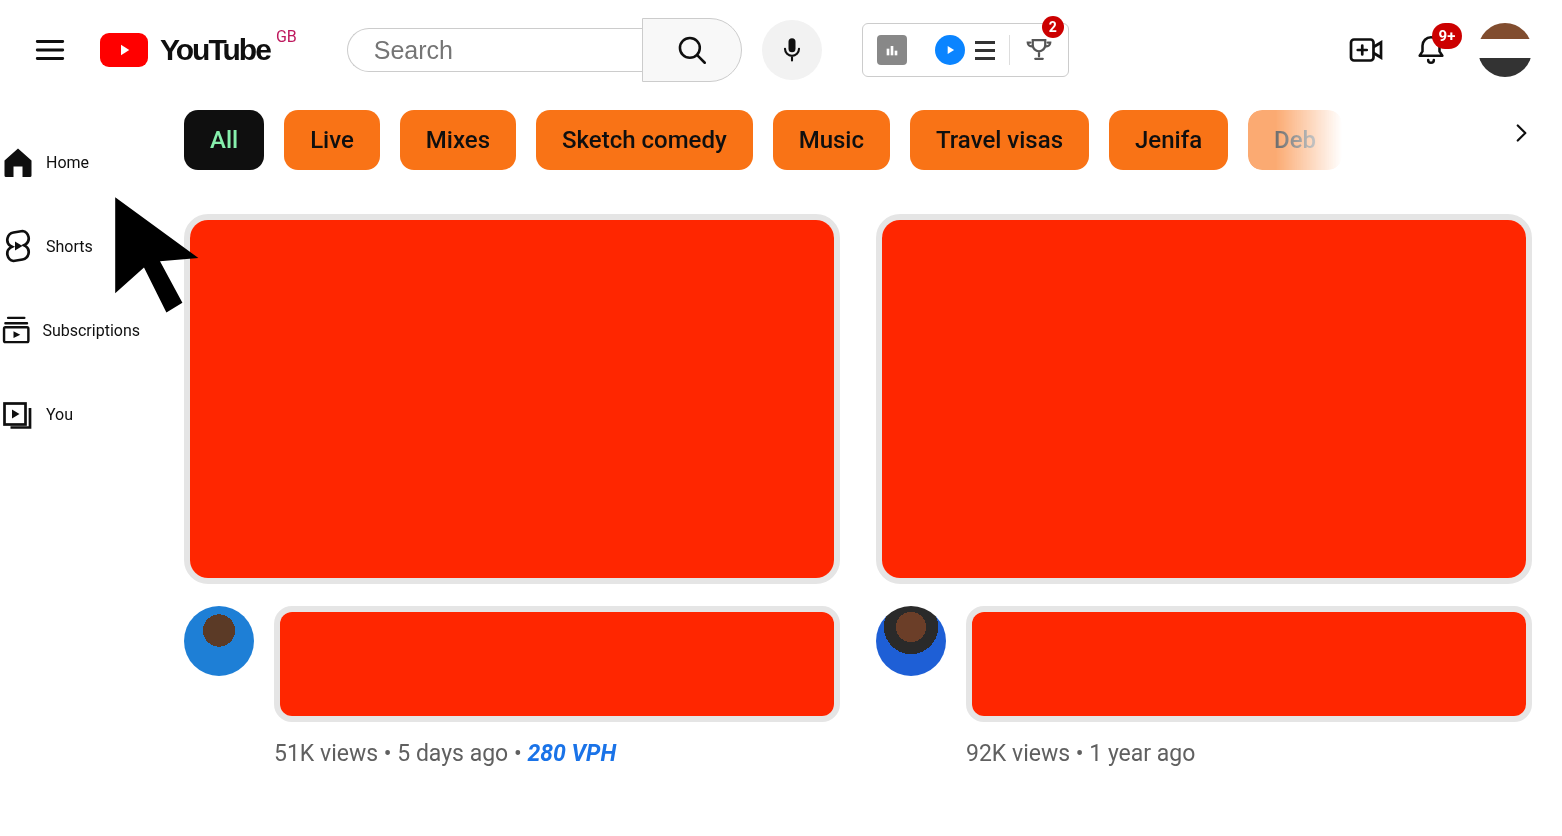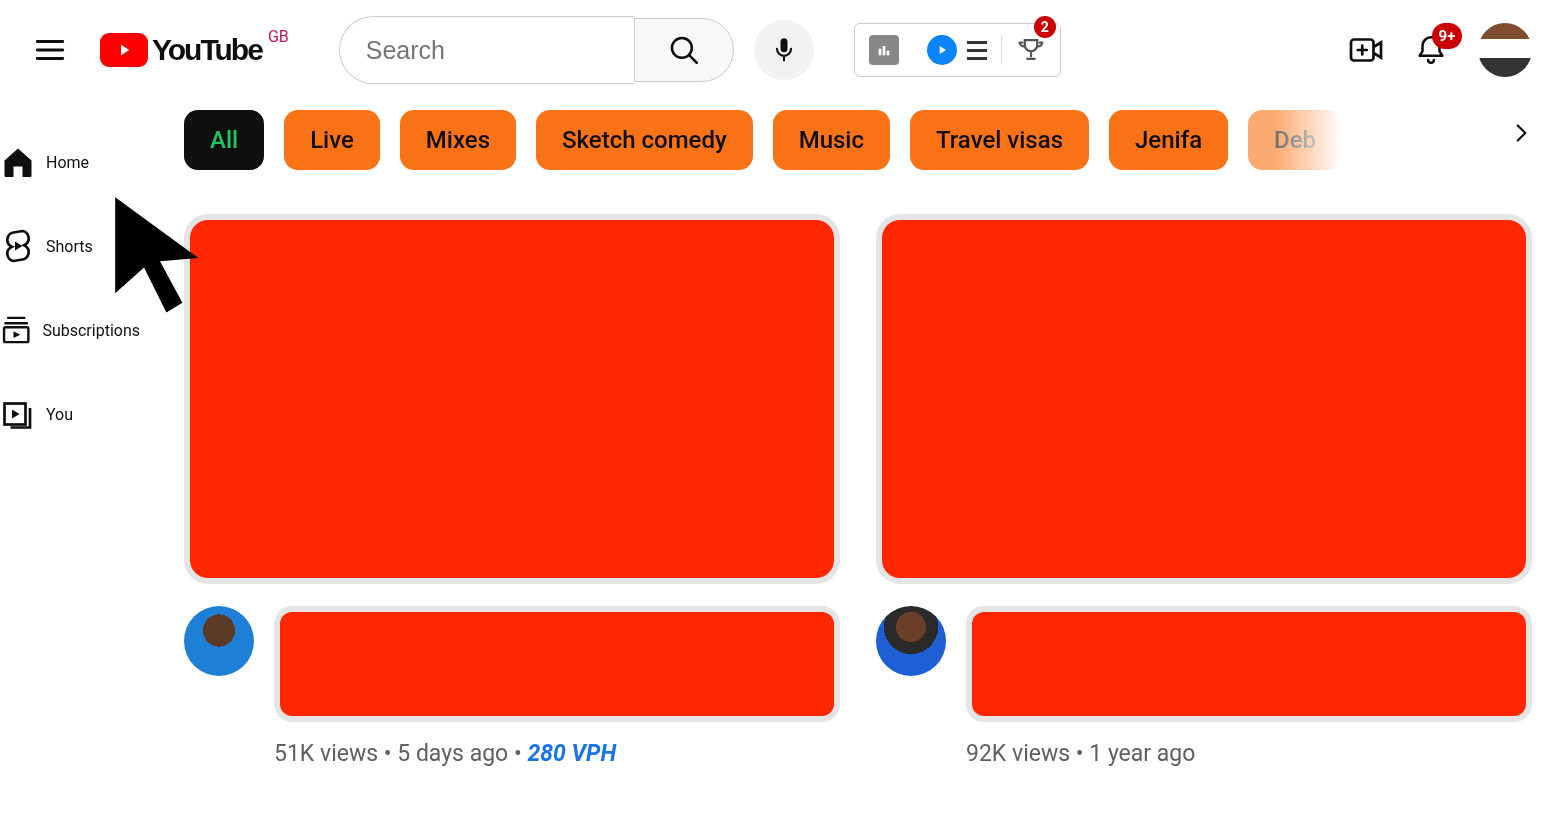"YouTube" .logo { gap: 4px -> 12px }
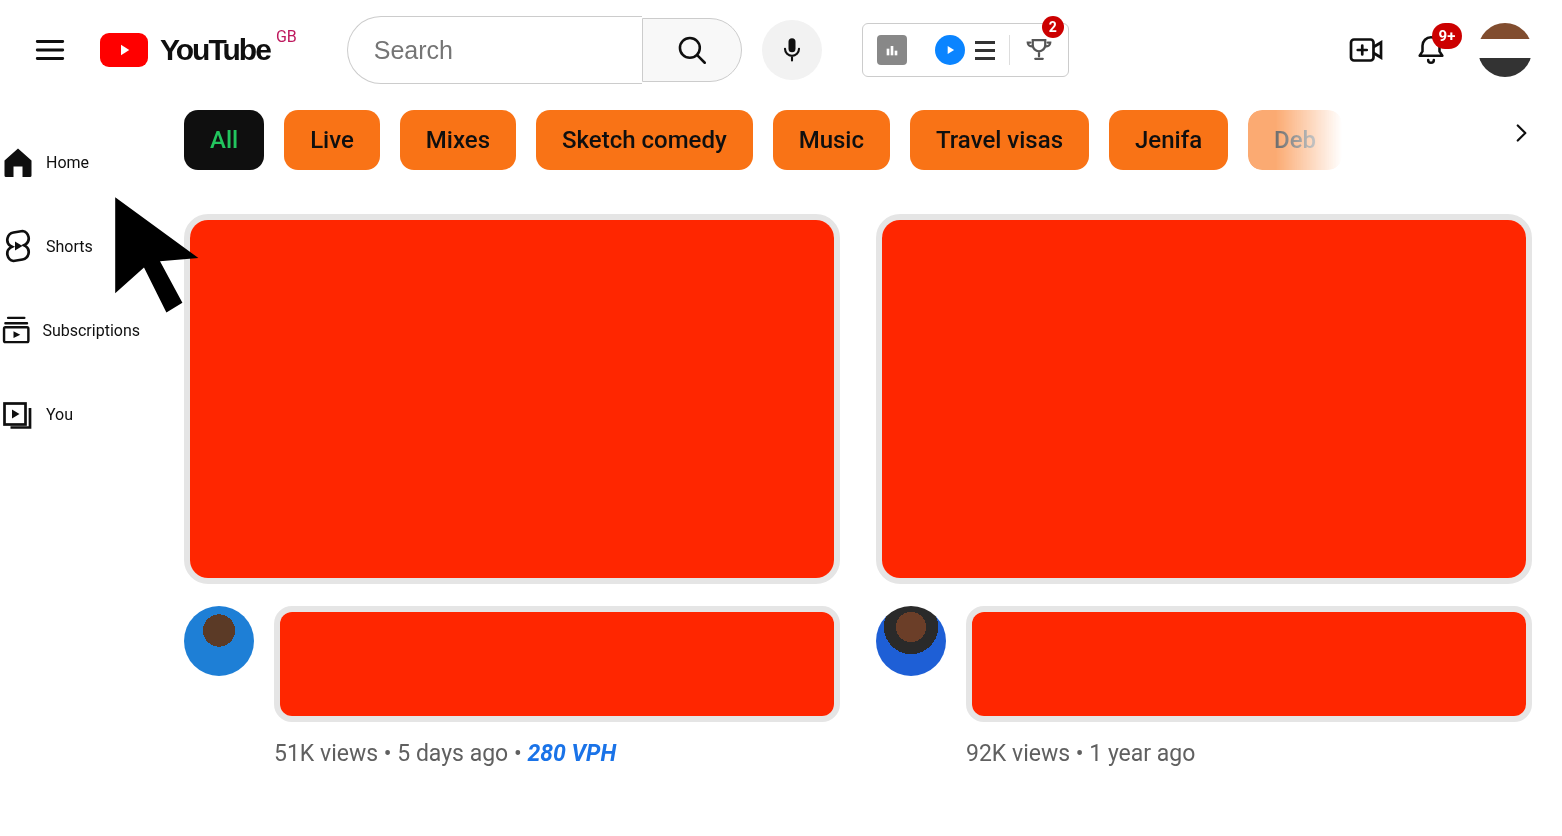"Search" .search-input { height: 68px -> 44px }
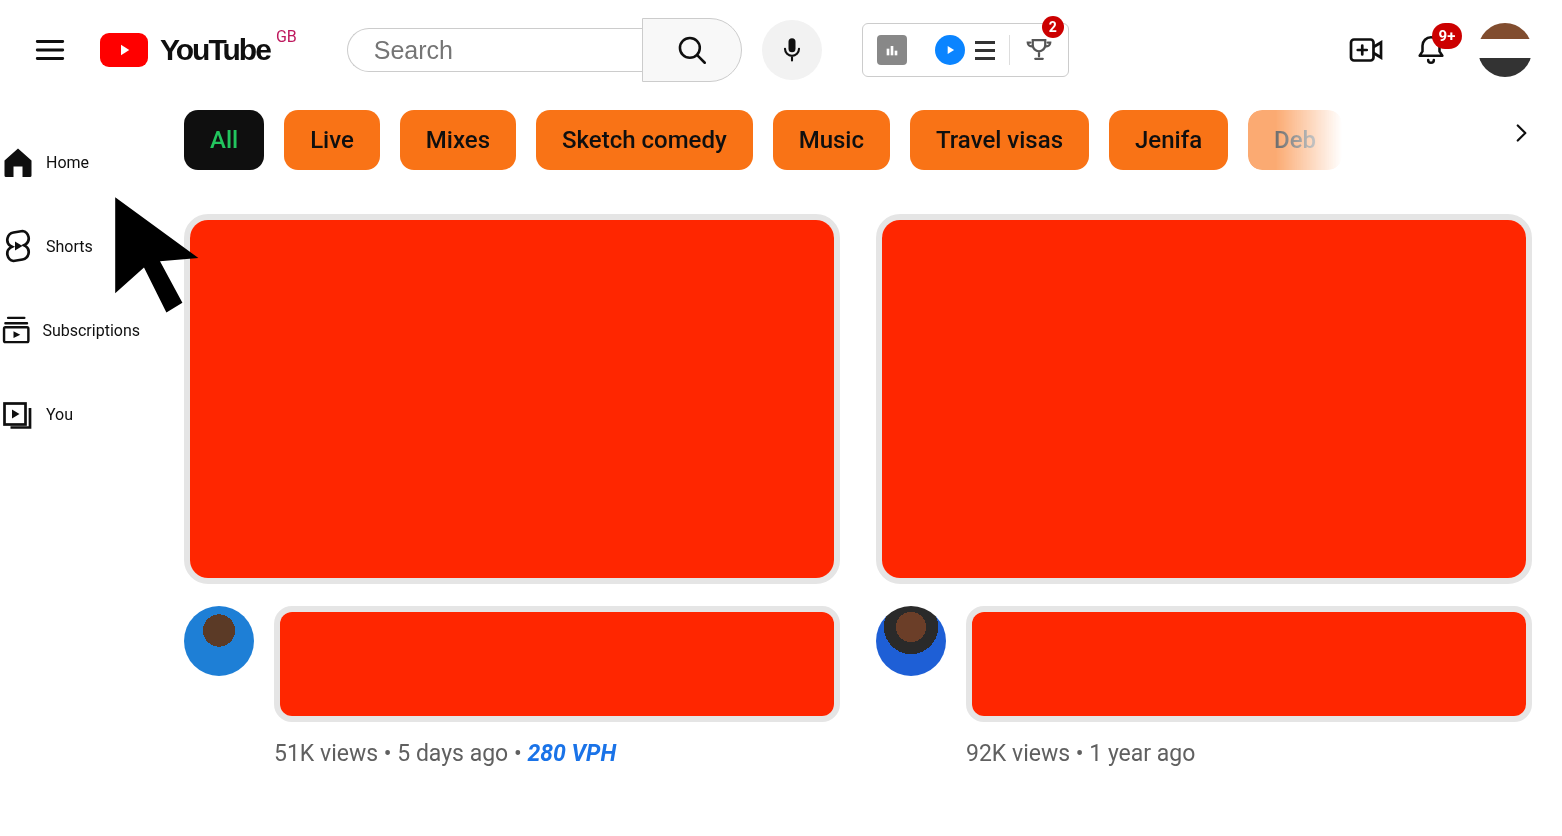"All" .chip.active { color: #22c55e -> #86efac }
